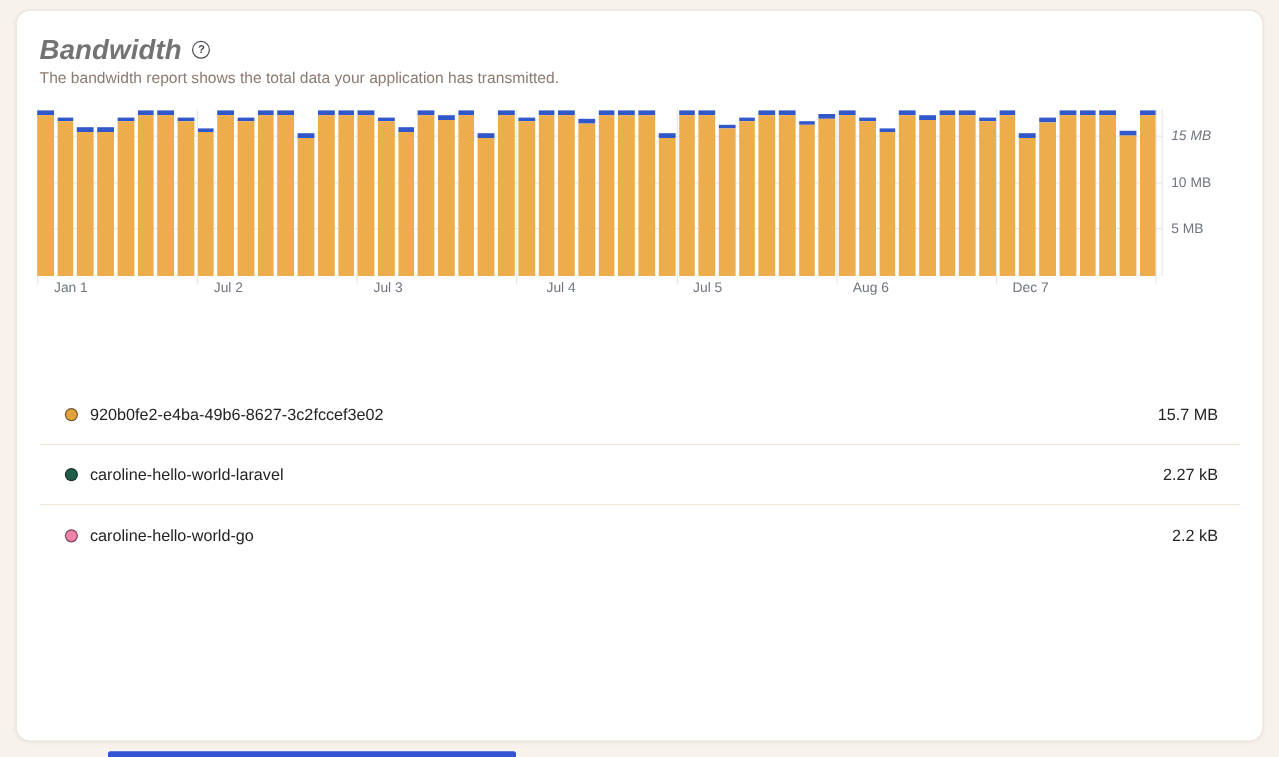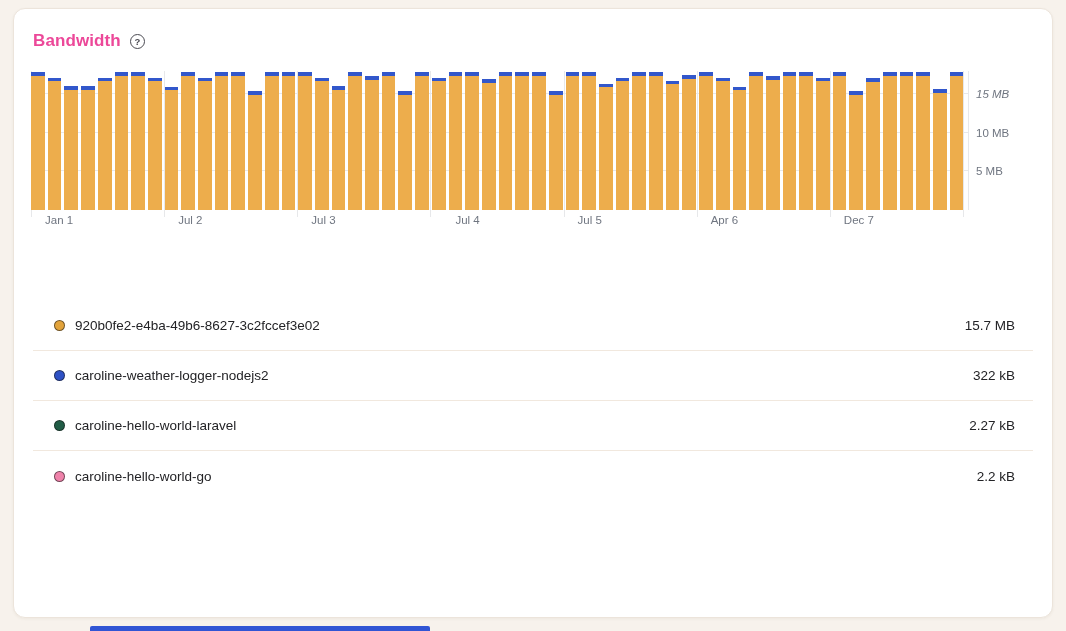"Bandwidth" .title { color: #ec4899 -> #737373; font-size: 17px -> 23px; font-style: none -> italic }
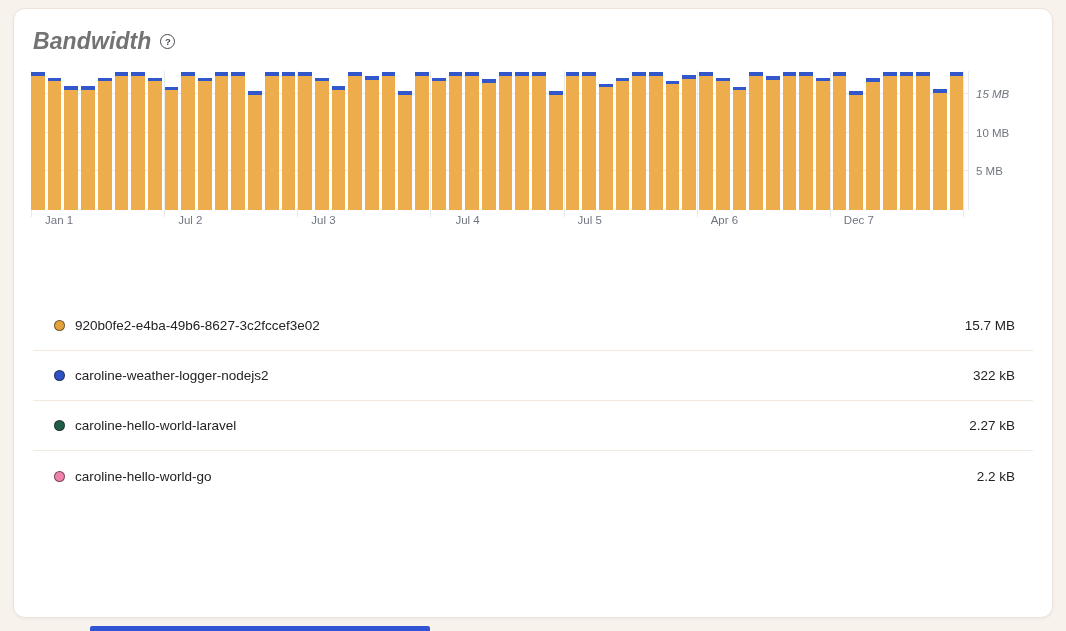"The bandwidth report shows the" p.subtitle { html: none -> <p>The bandwidth report shows the total data your application has transmitted.</p> }
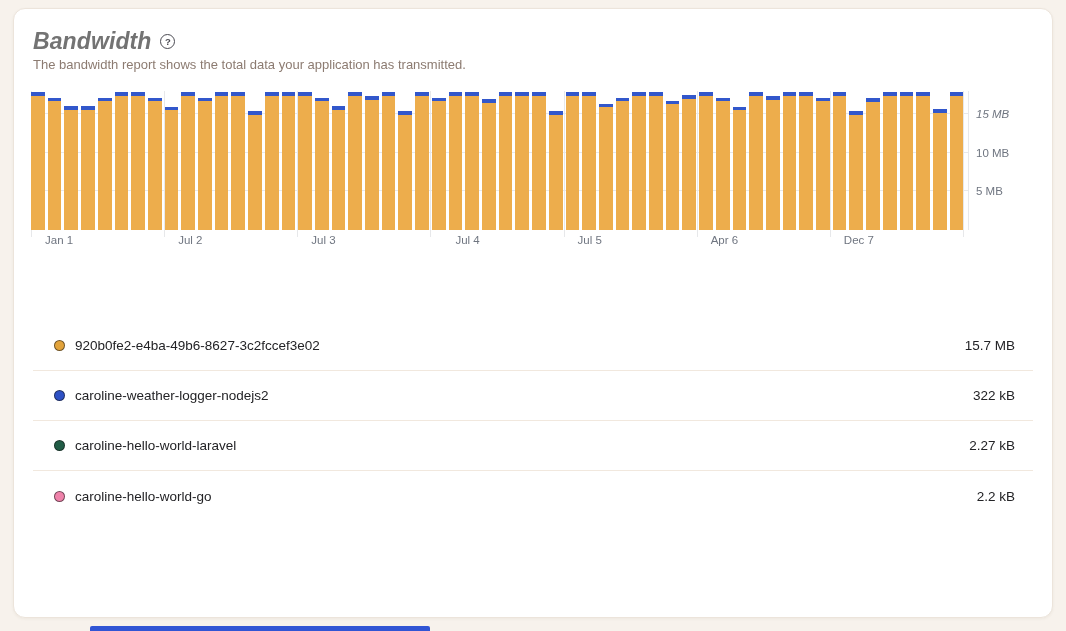"Apr 6" div.xlab { text: Apr -> Aug }
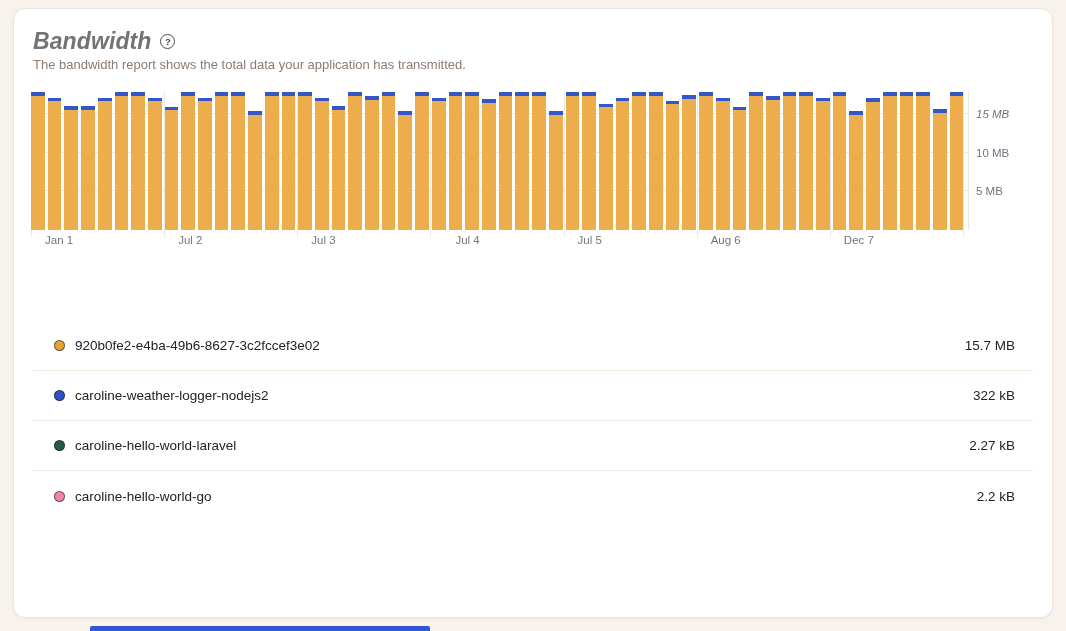"caroline-weather-logger-nodejs2" div.trow { html: <div> <div></div> <div>caroline-weather-logger-nodejs2</div> <div>322 kB</div> </div> -> none }
